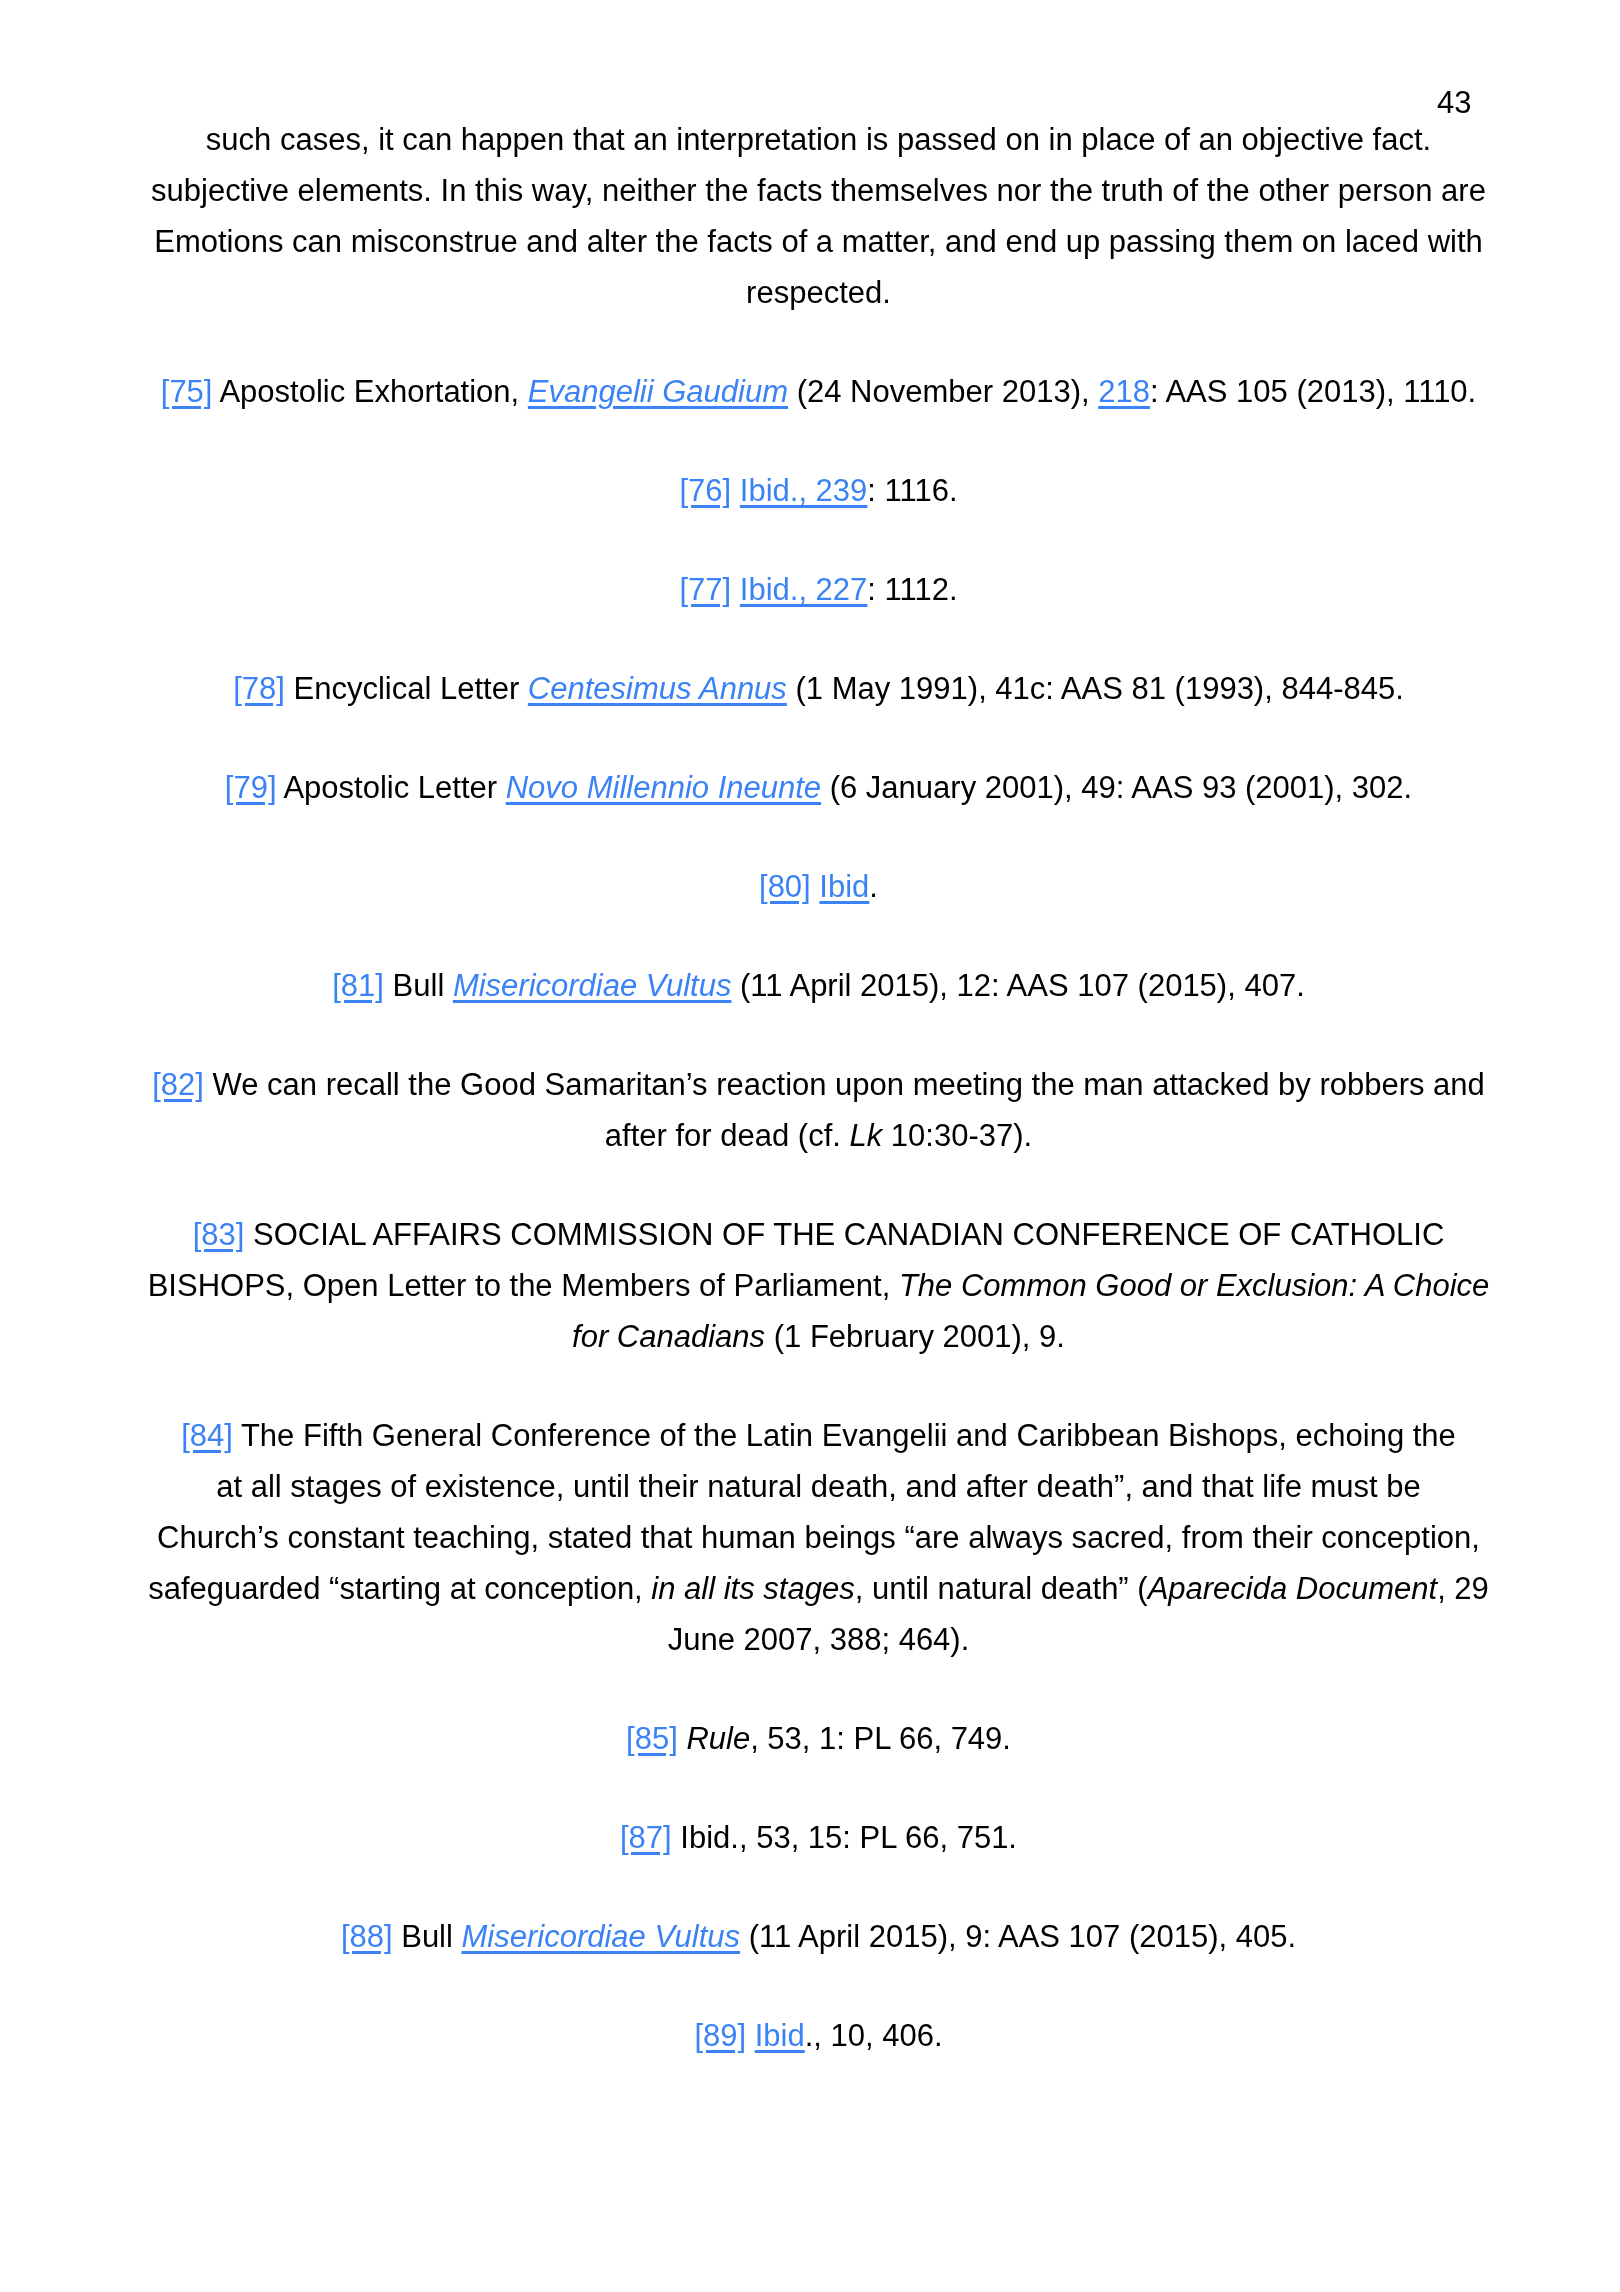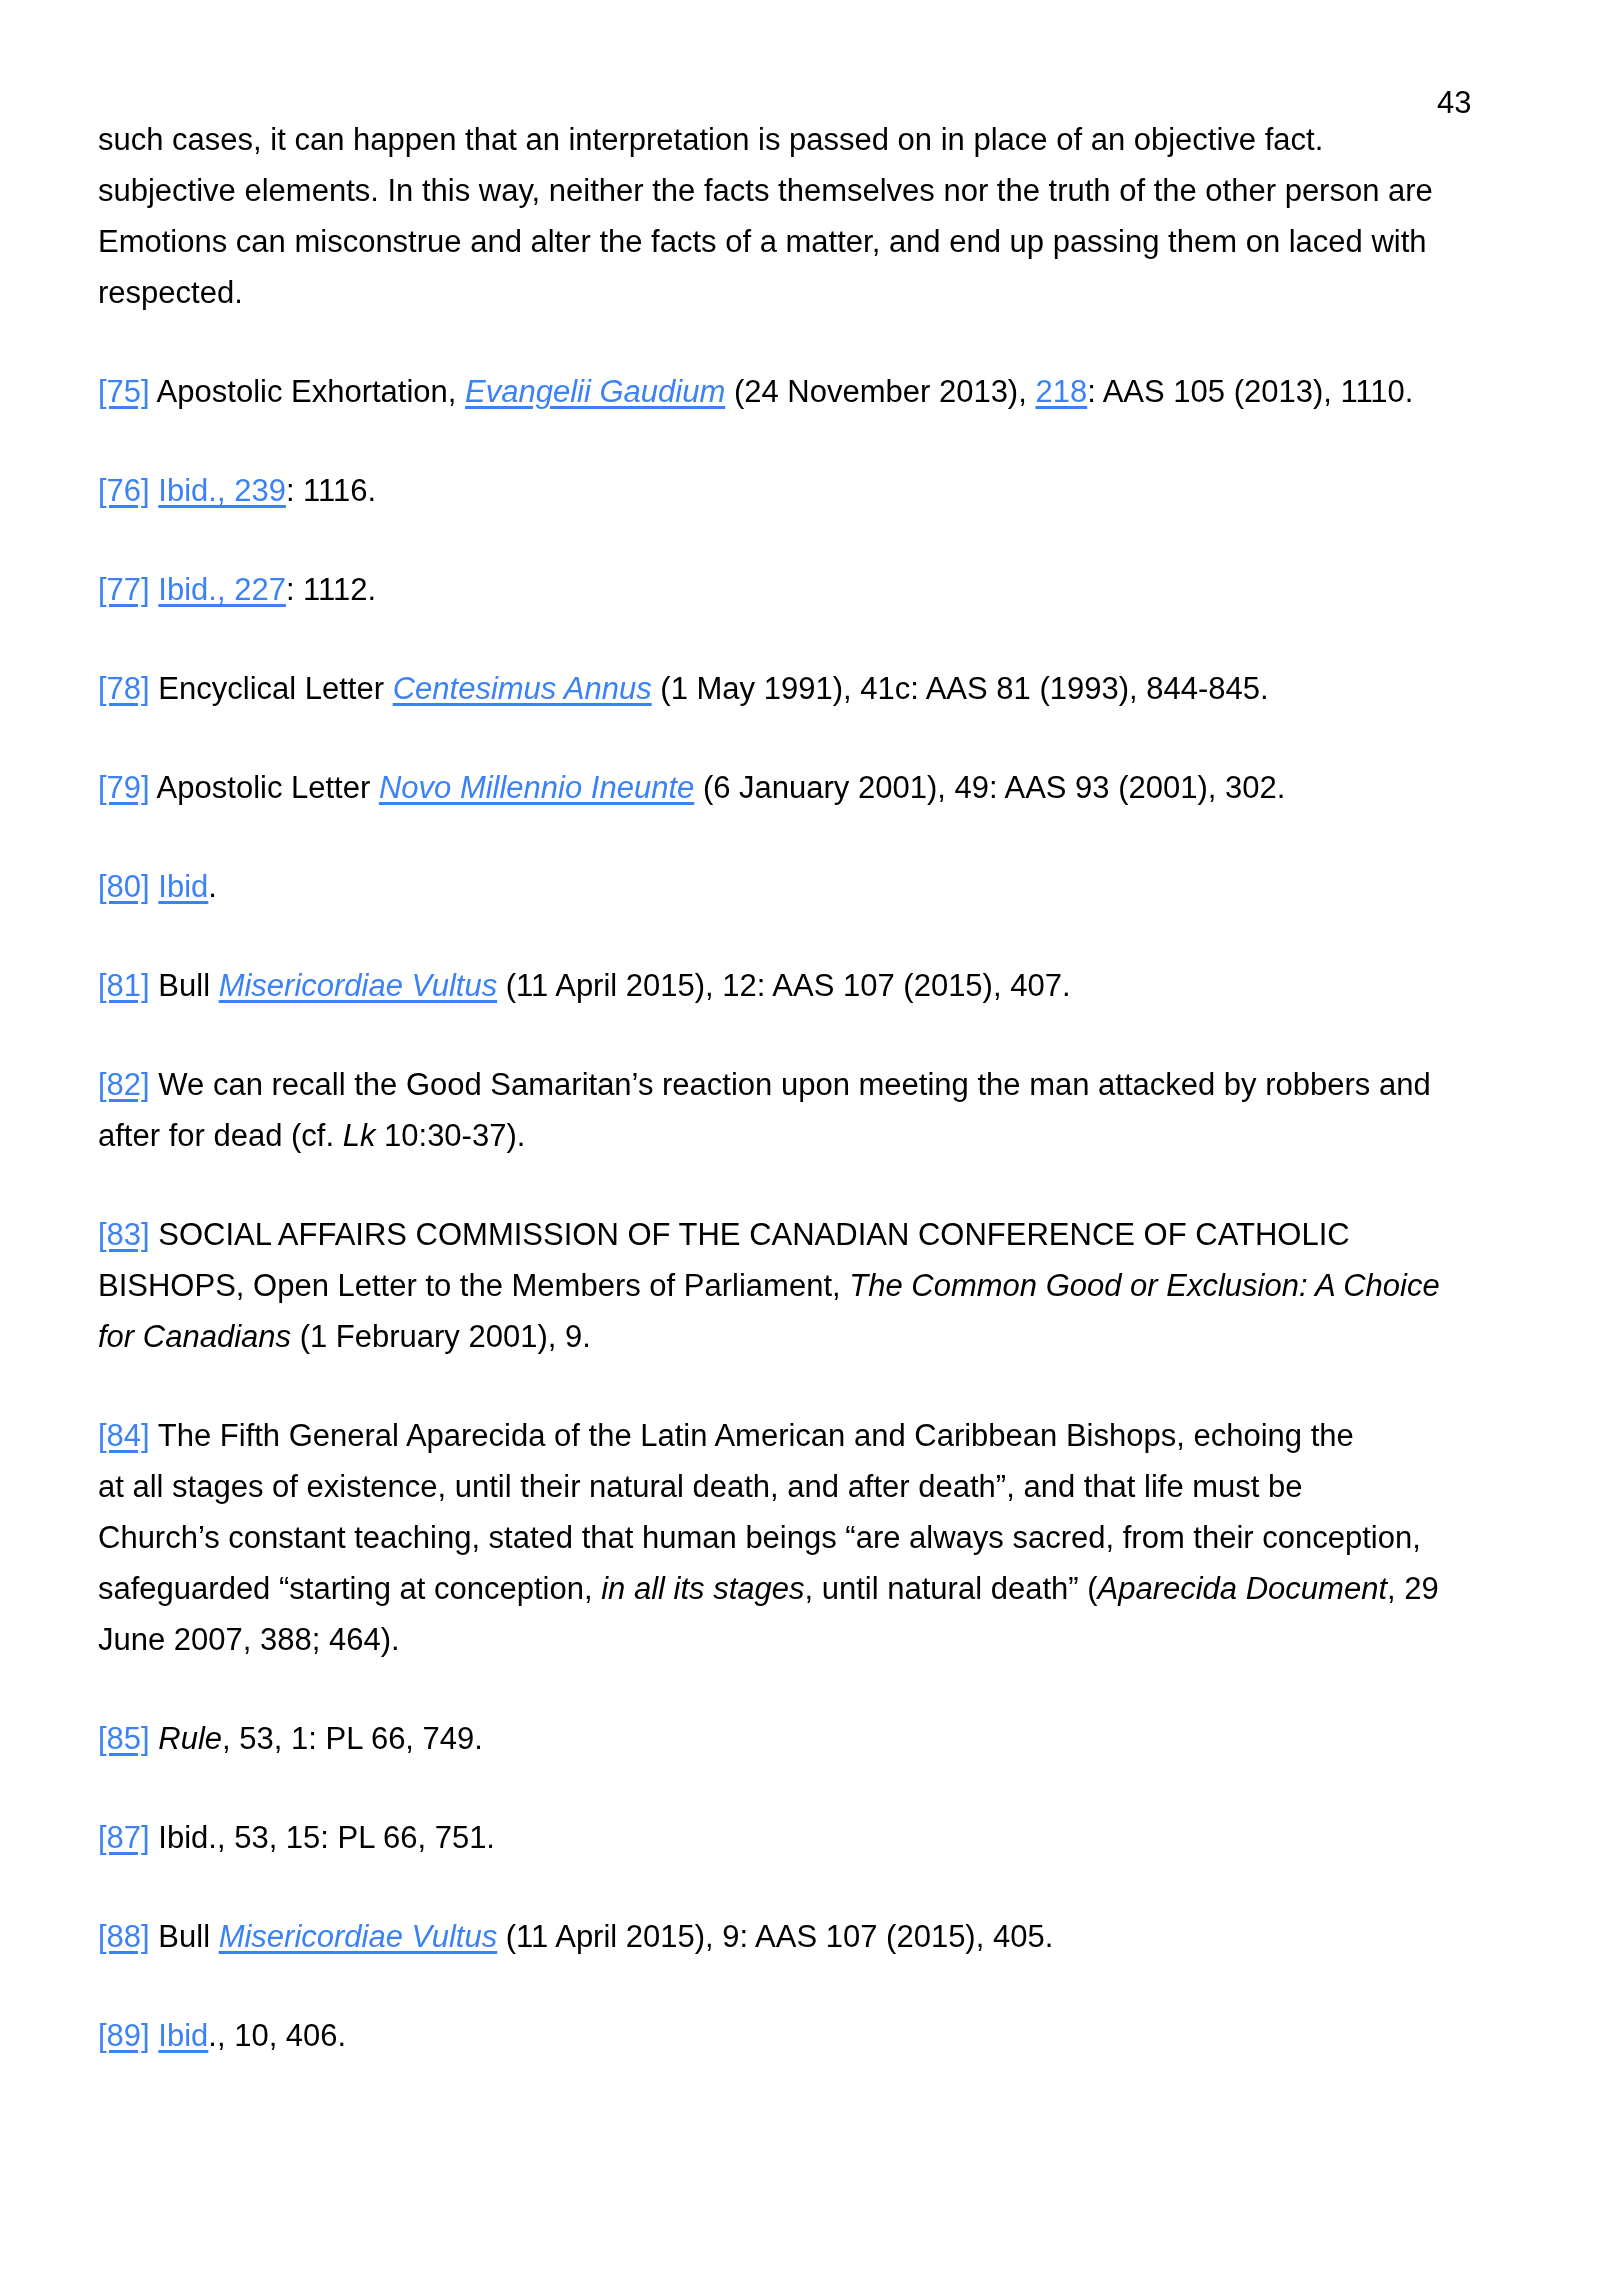"such cases, it can happen" .content { text-align: none -> center }
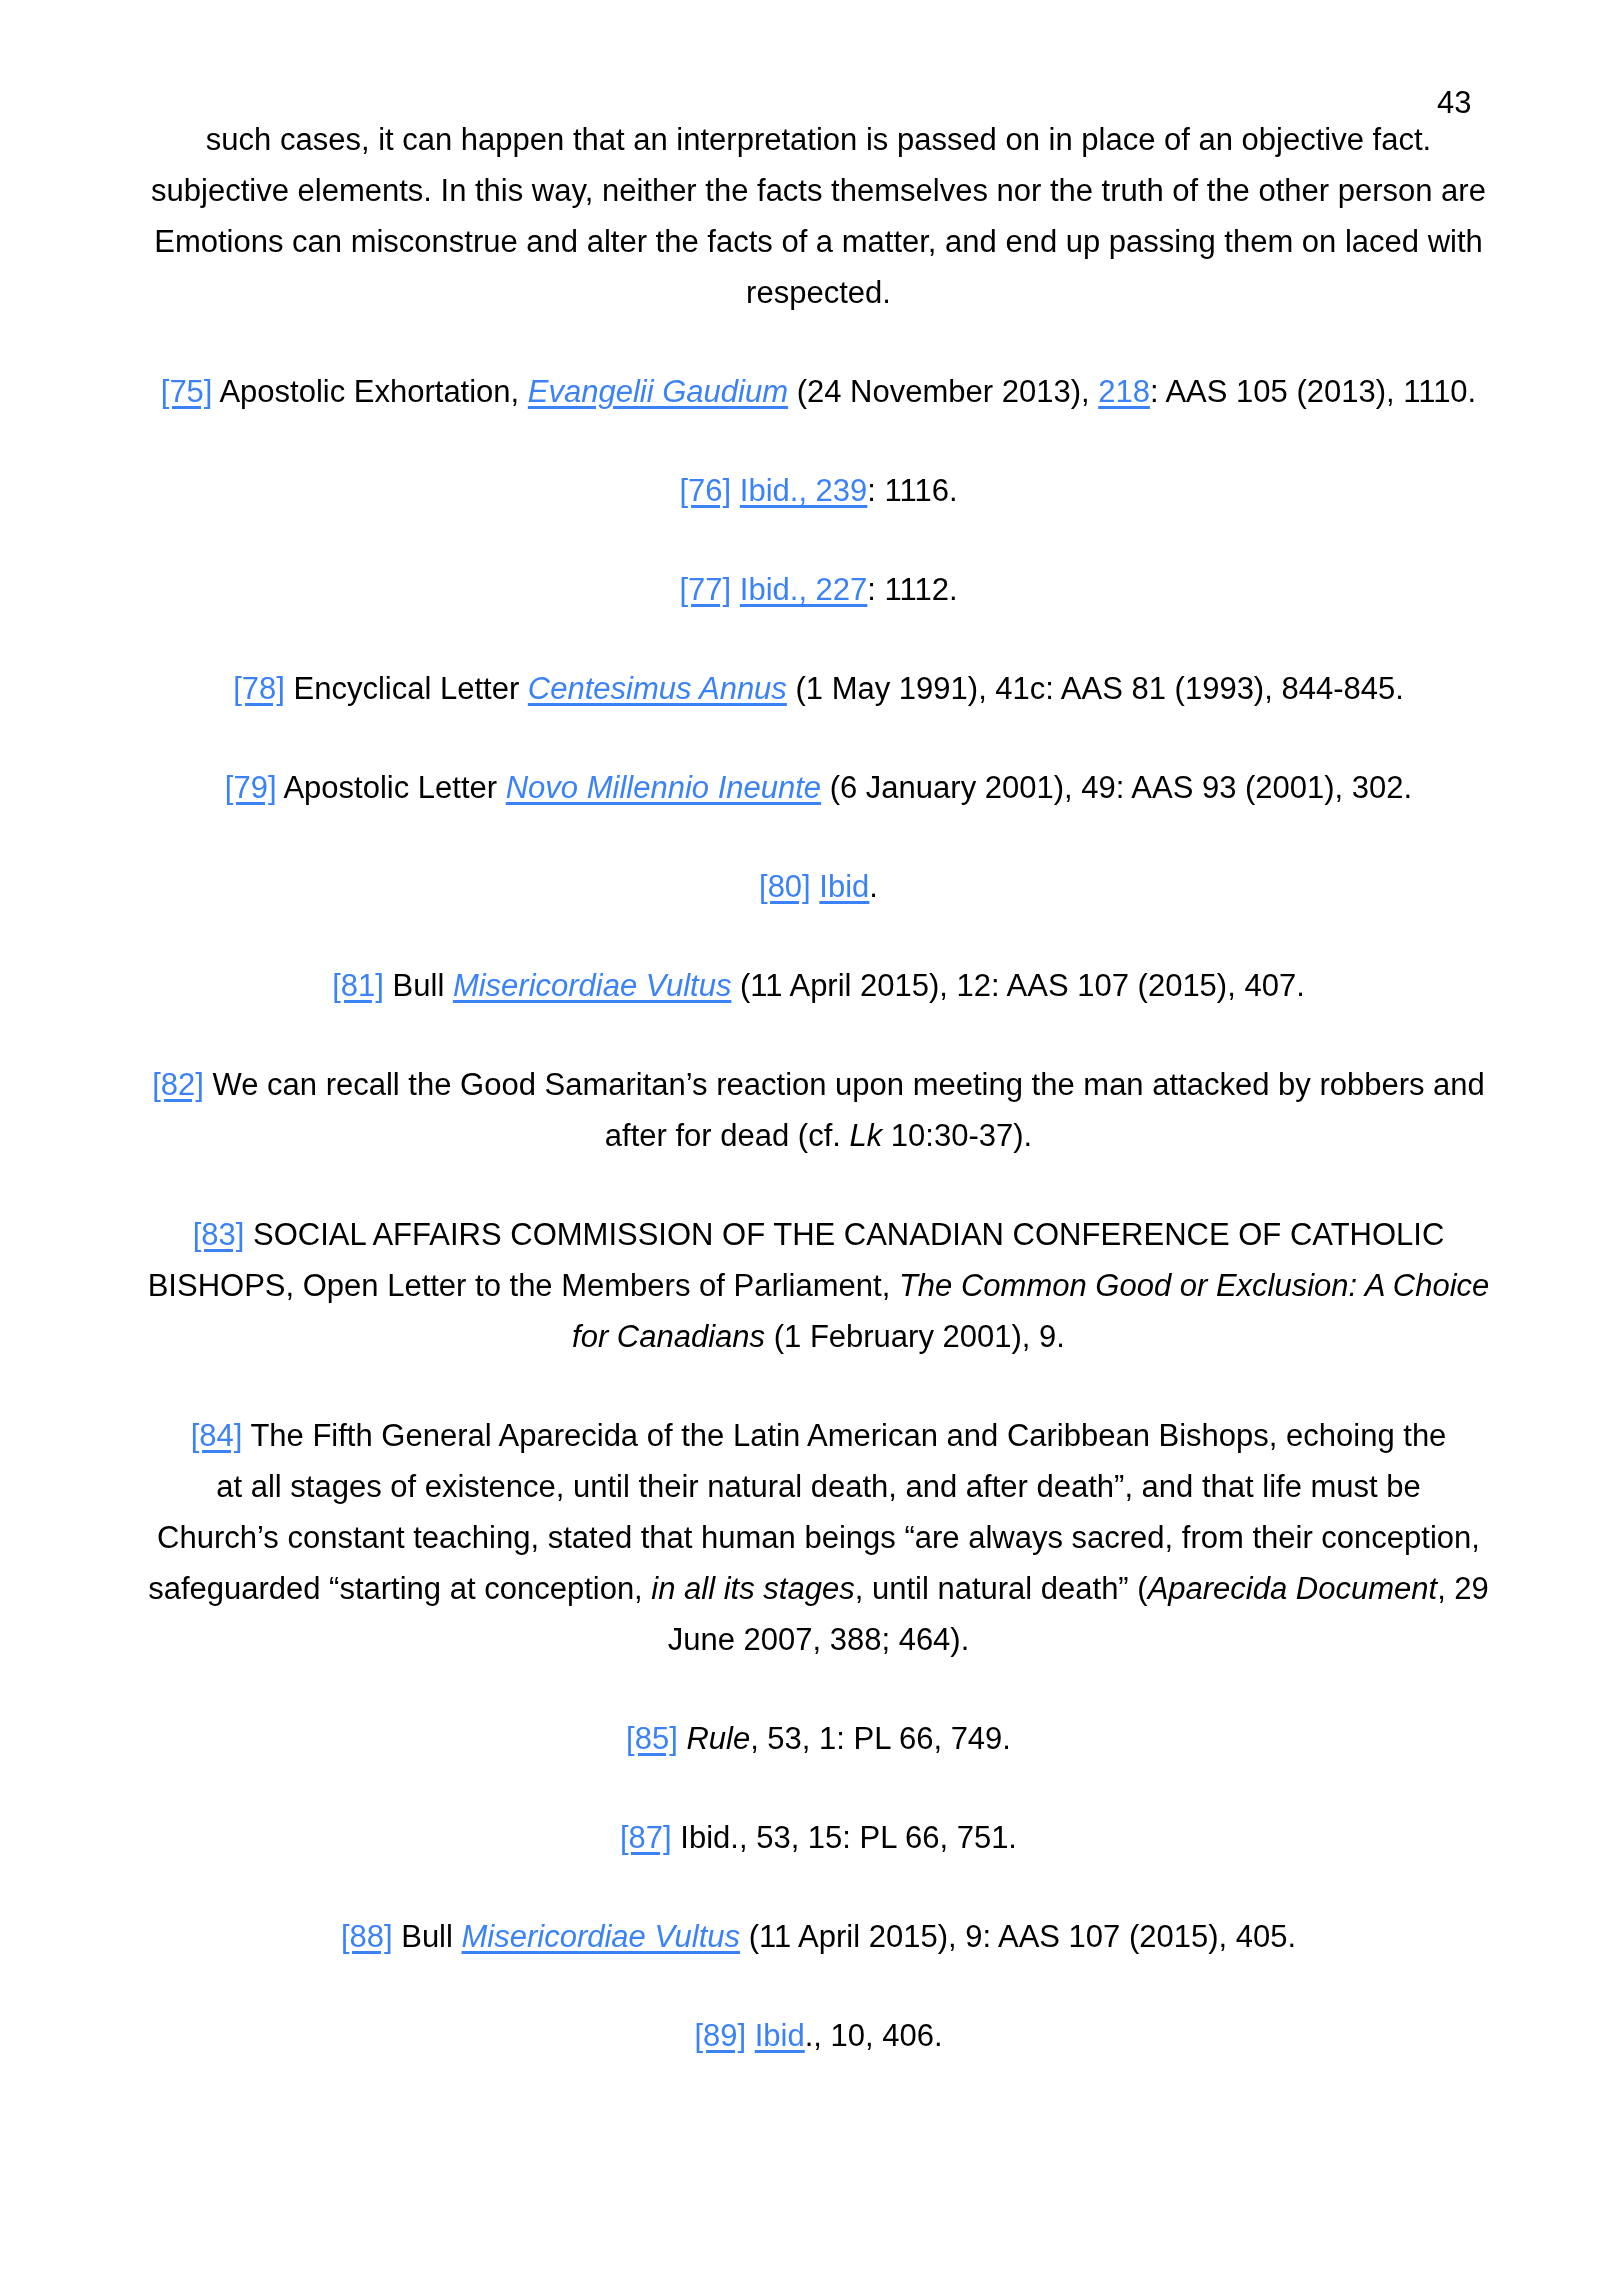"The Fifth General Aparecida of" span { text: Aparecida of the Latin American -> Conference of the Latin Evangelii }
